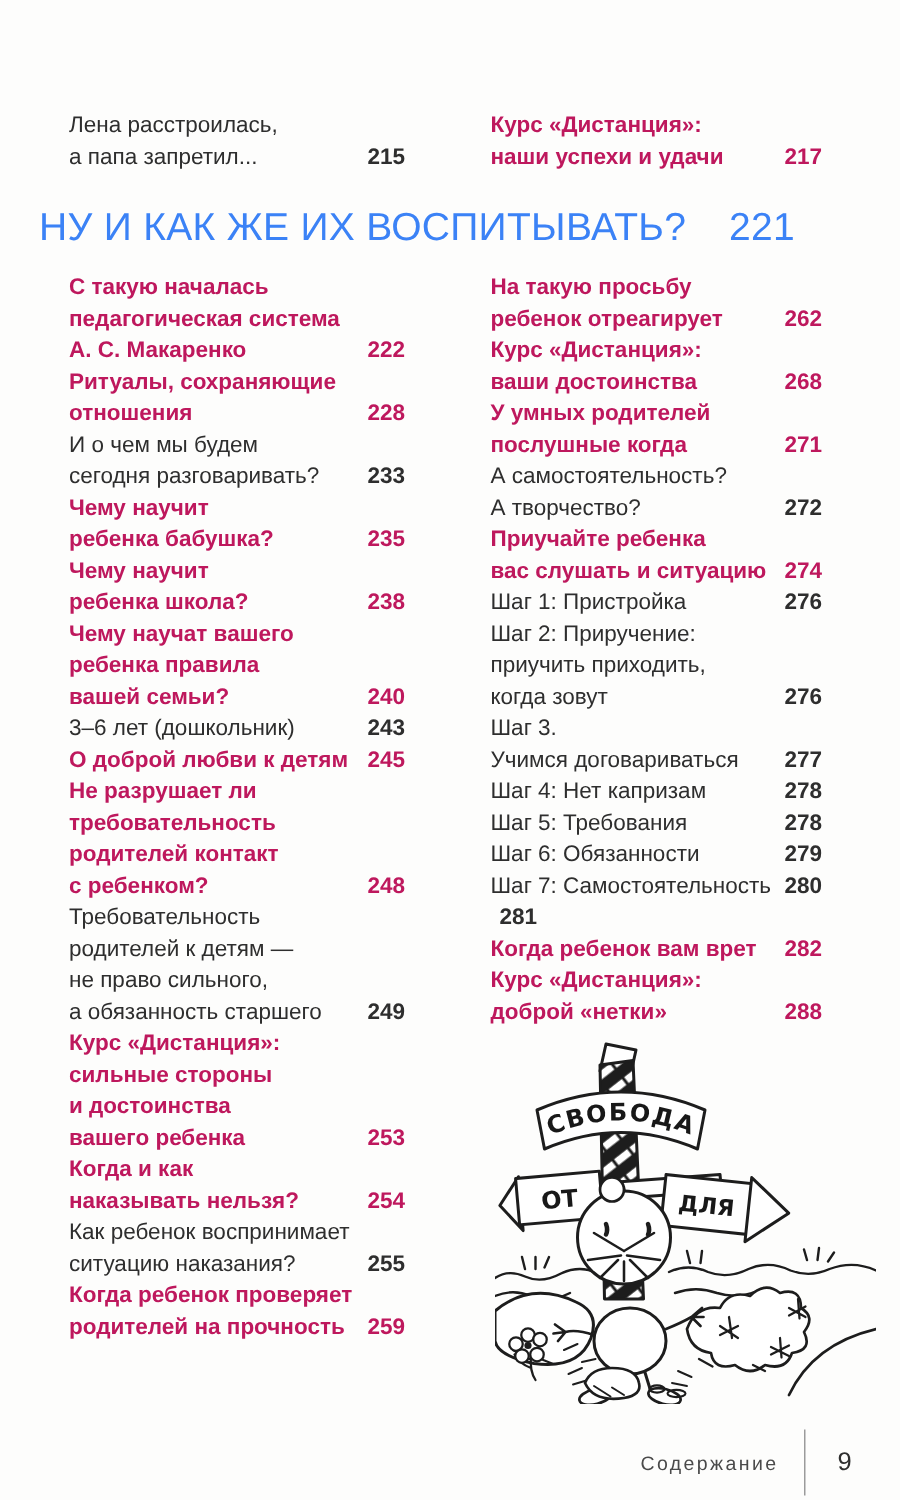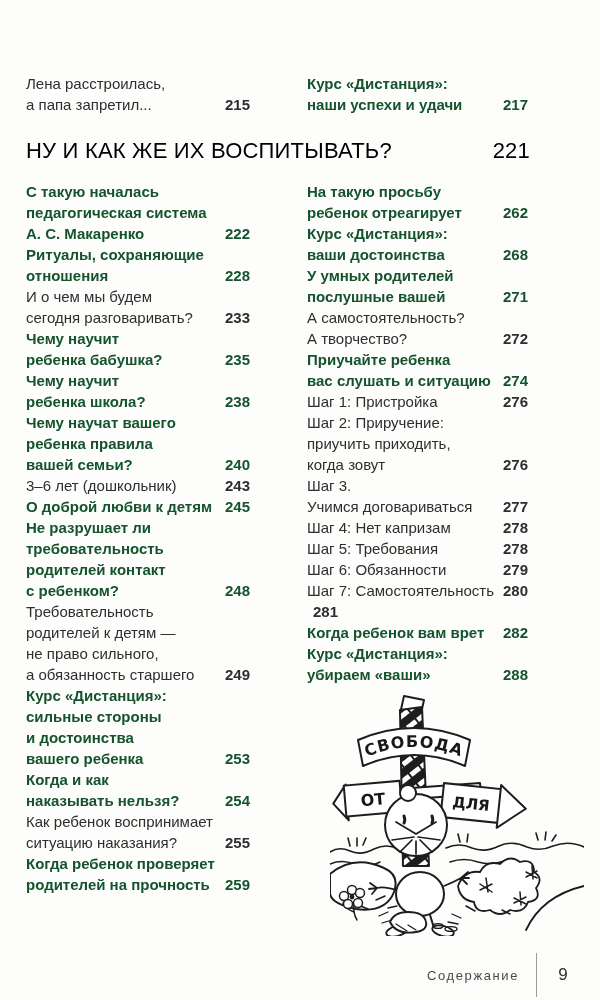"Лена расстроилась," .two-col { margin-left: none -> 20px }
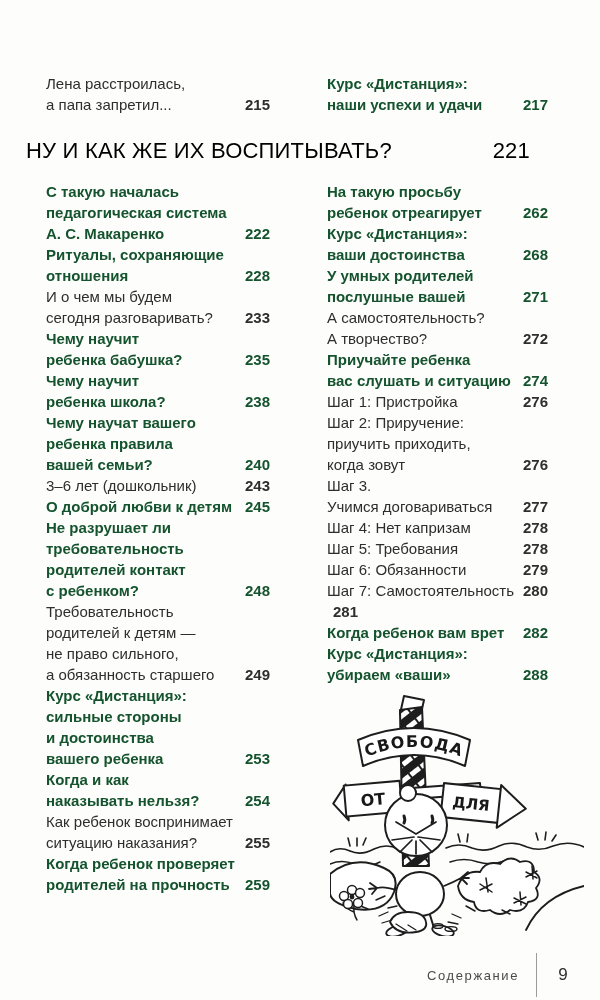"Курс «Дистанция»:" .toc-entry.bold { color: #14532d -> #be185d }
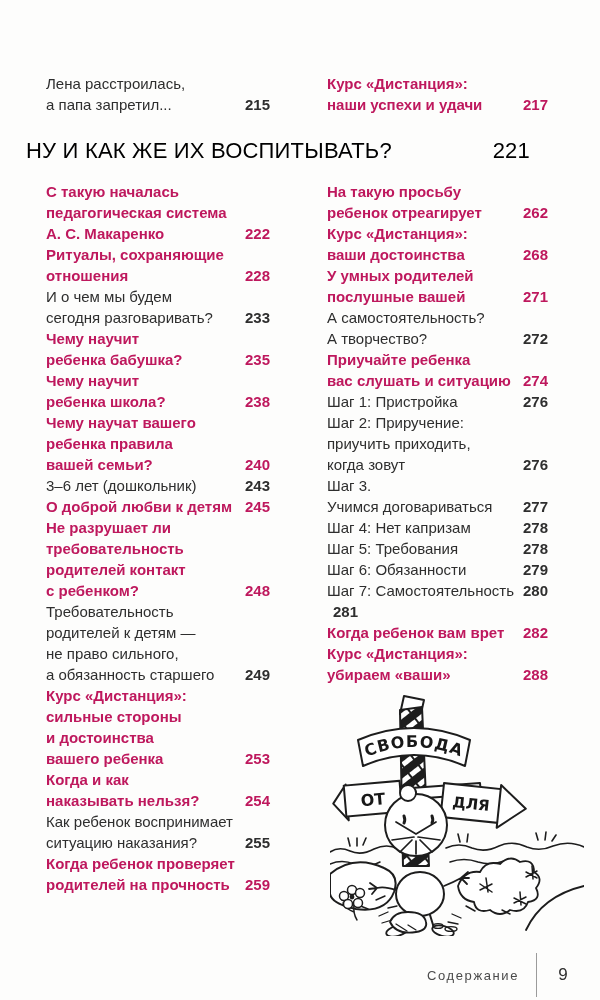"НУ И КАК ЖЕ ИХ" .section-header { color: #000000 -> #3b82f6; font-size: 22px -> 26px }
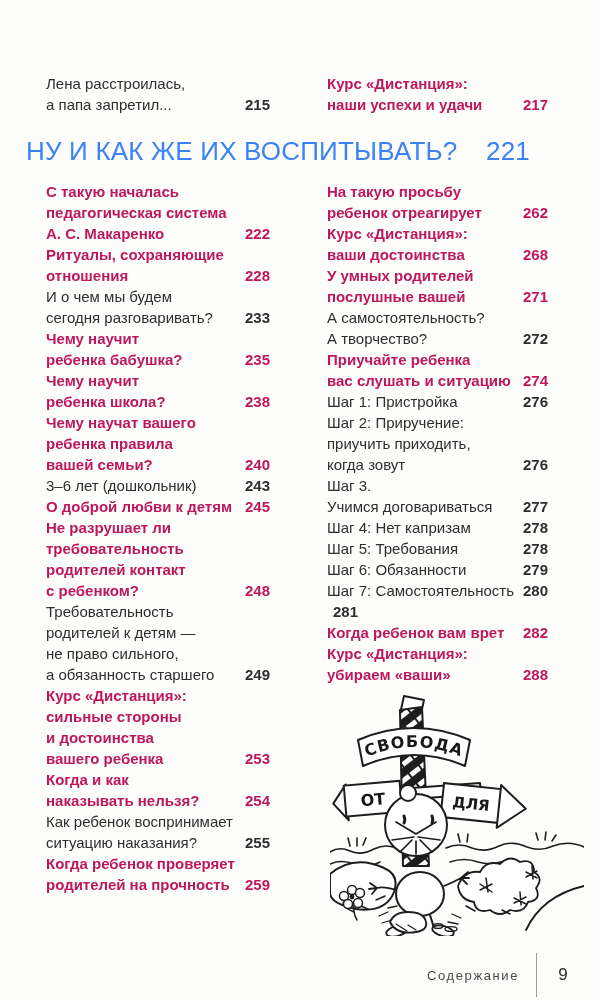"послушные вашей" span.t { text: вашей -> когда }
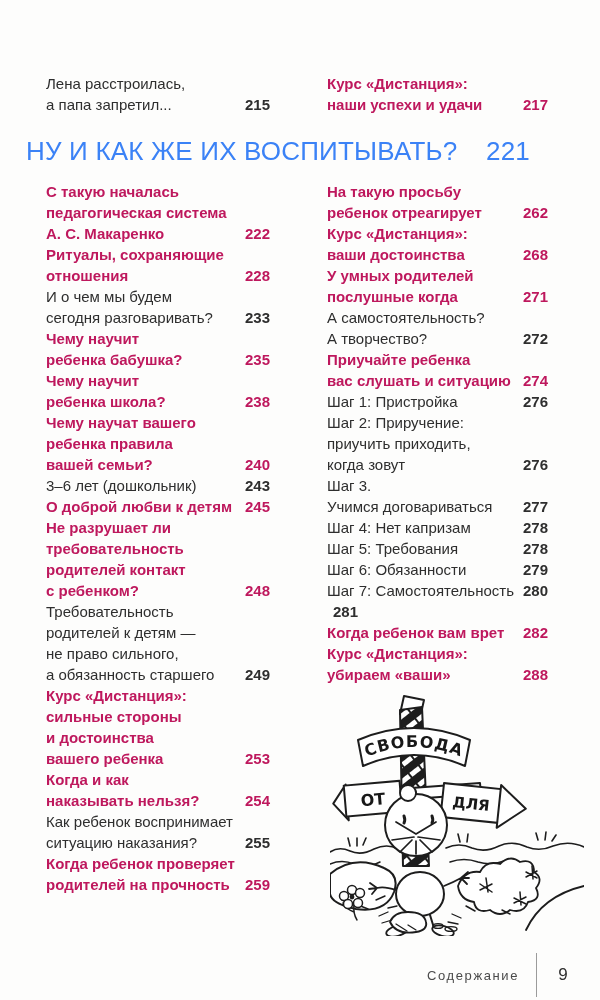"убираем «ваши»" span.t { text: убираем «ваши -> доброй «нетки }
